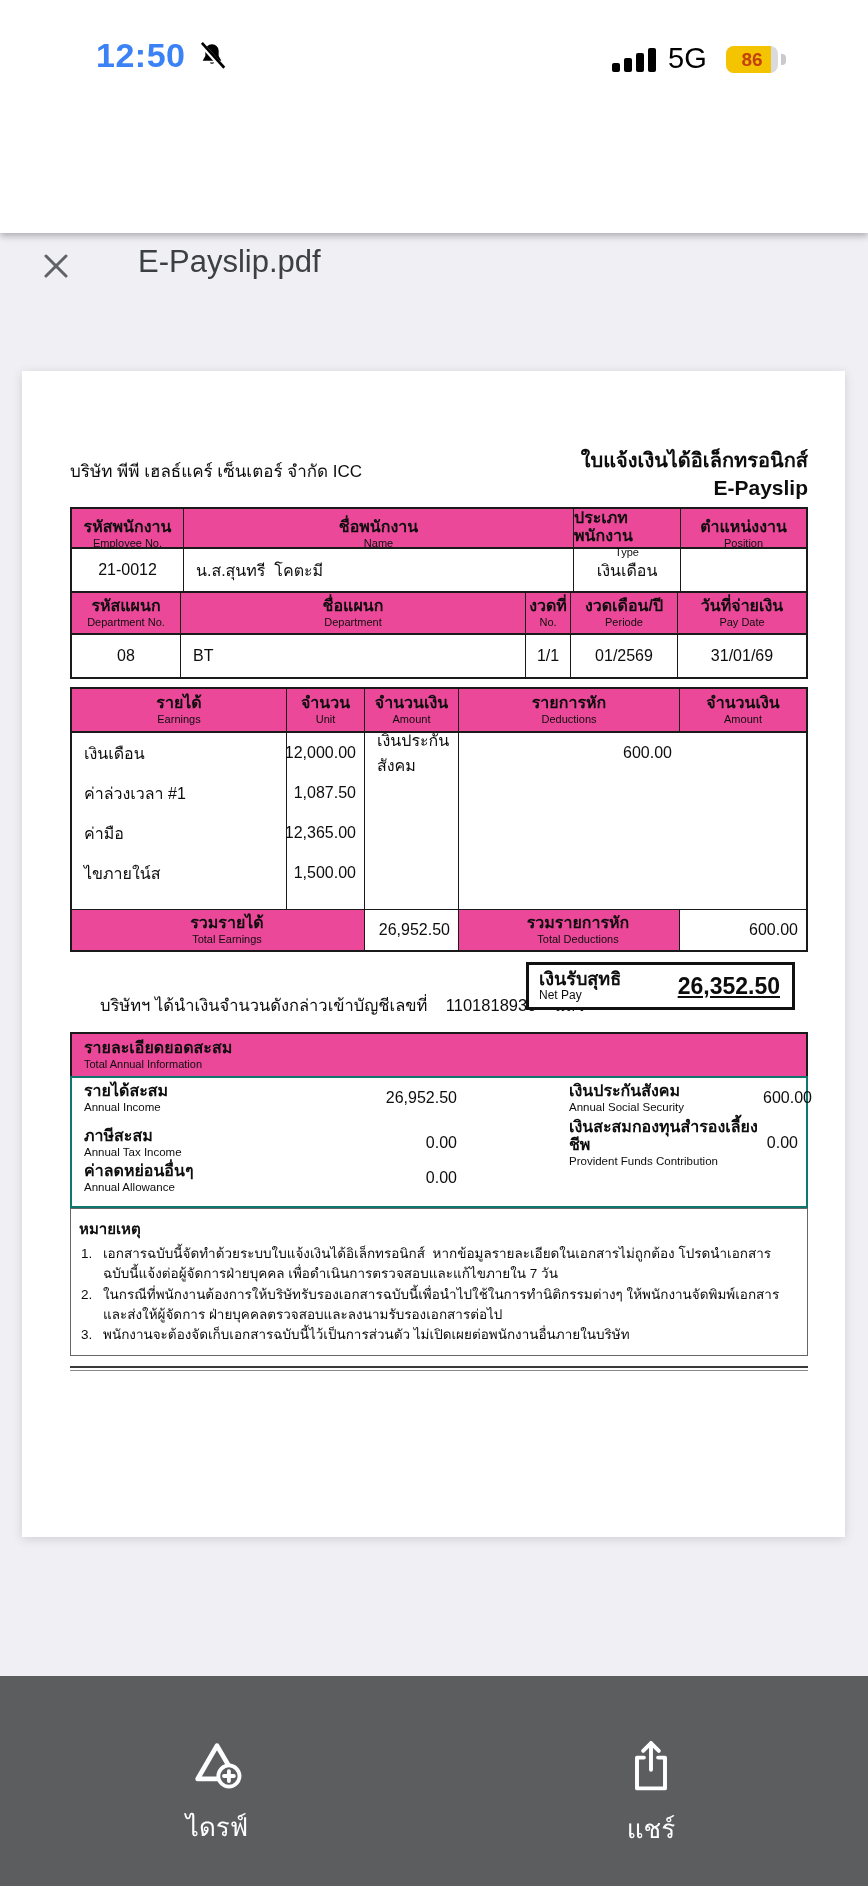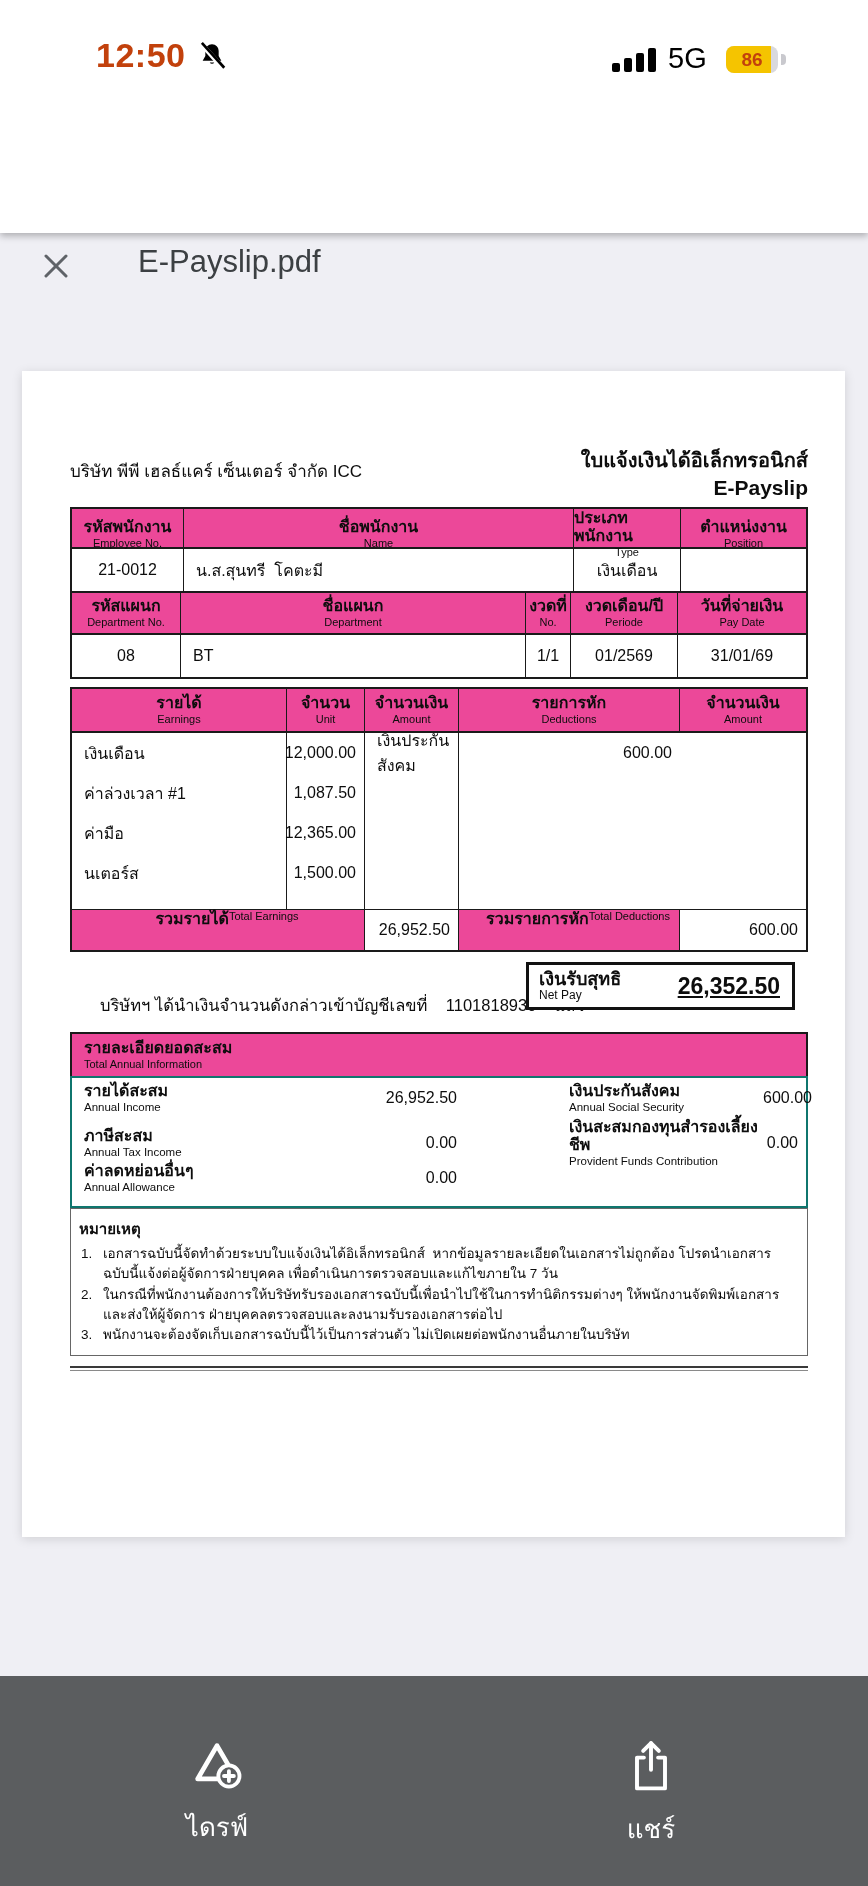"12:50" .sb-time { color: #c2410c -> #3b82f6 }
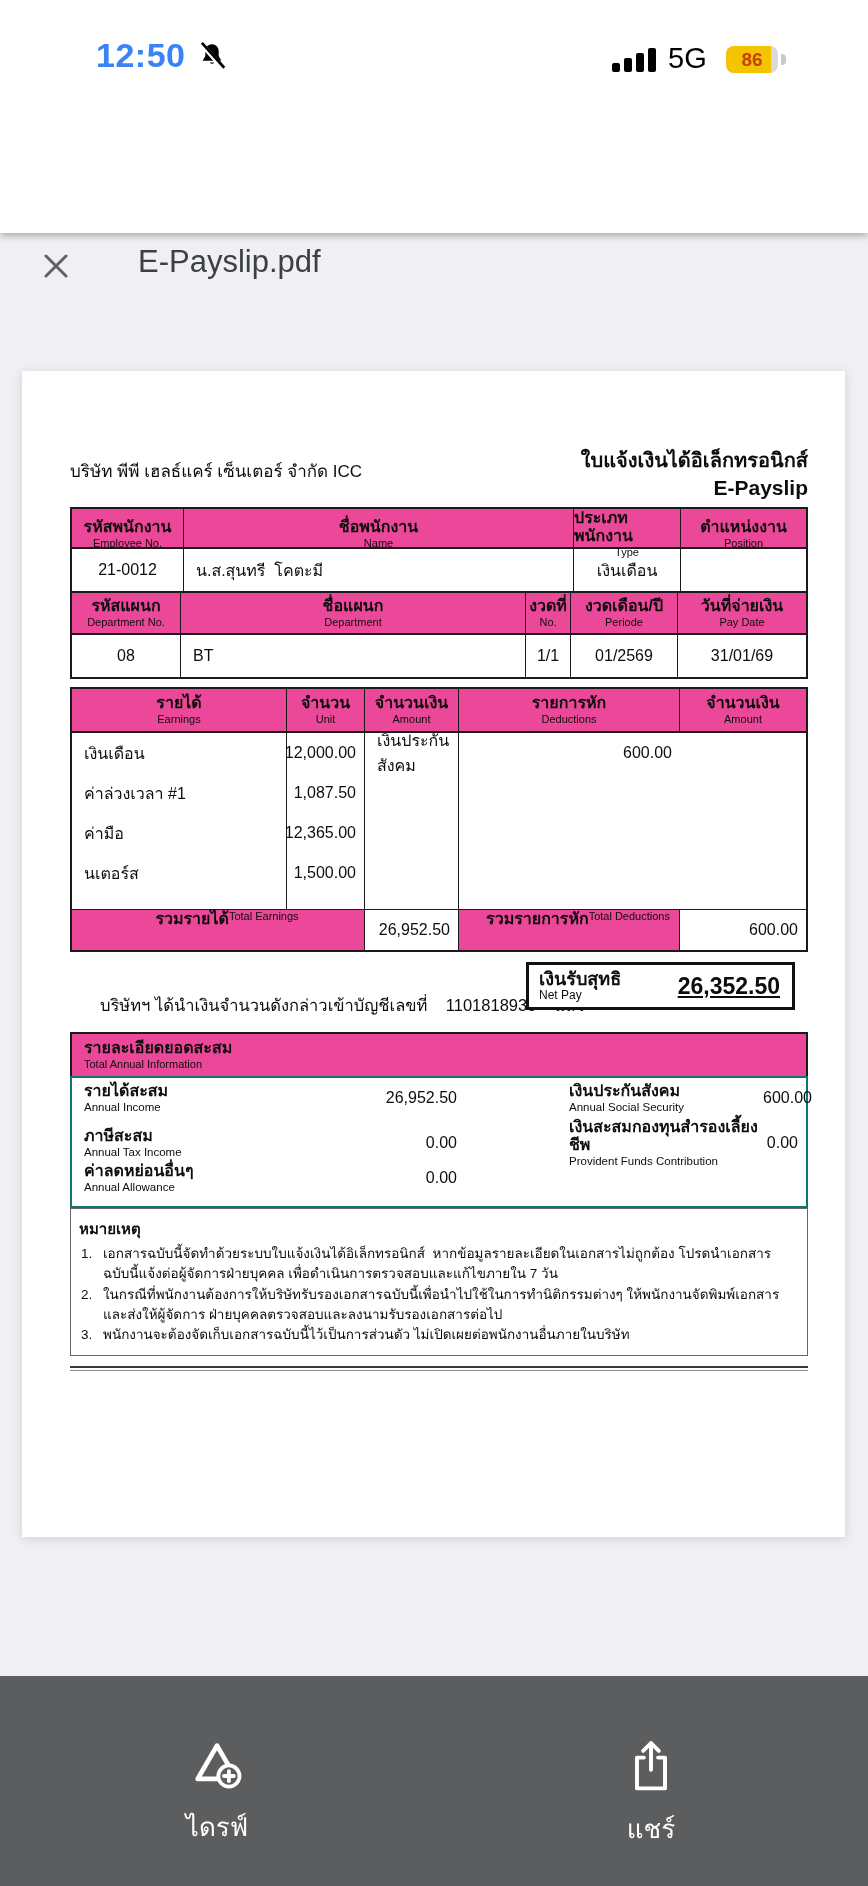"นเตอร์ส" div.erow { text: นเตอร์ส -> ไขภายใน์ส }
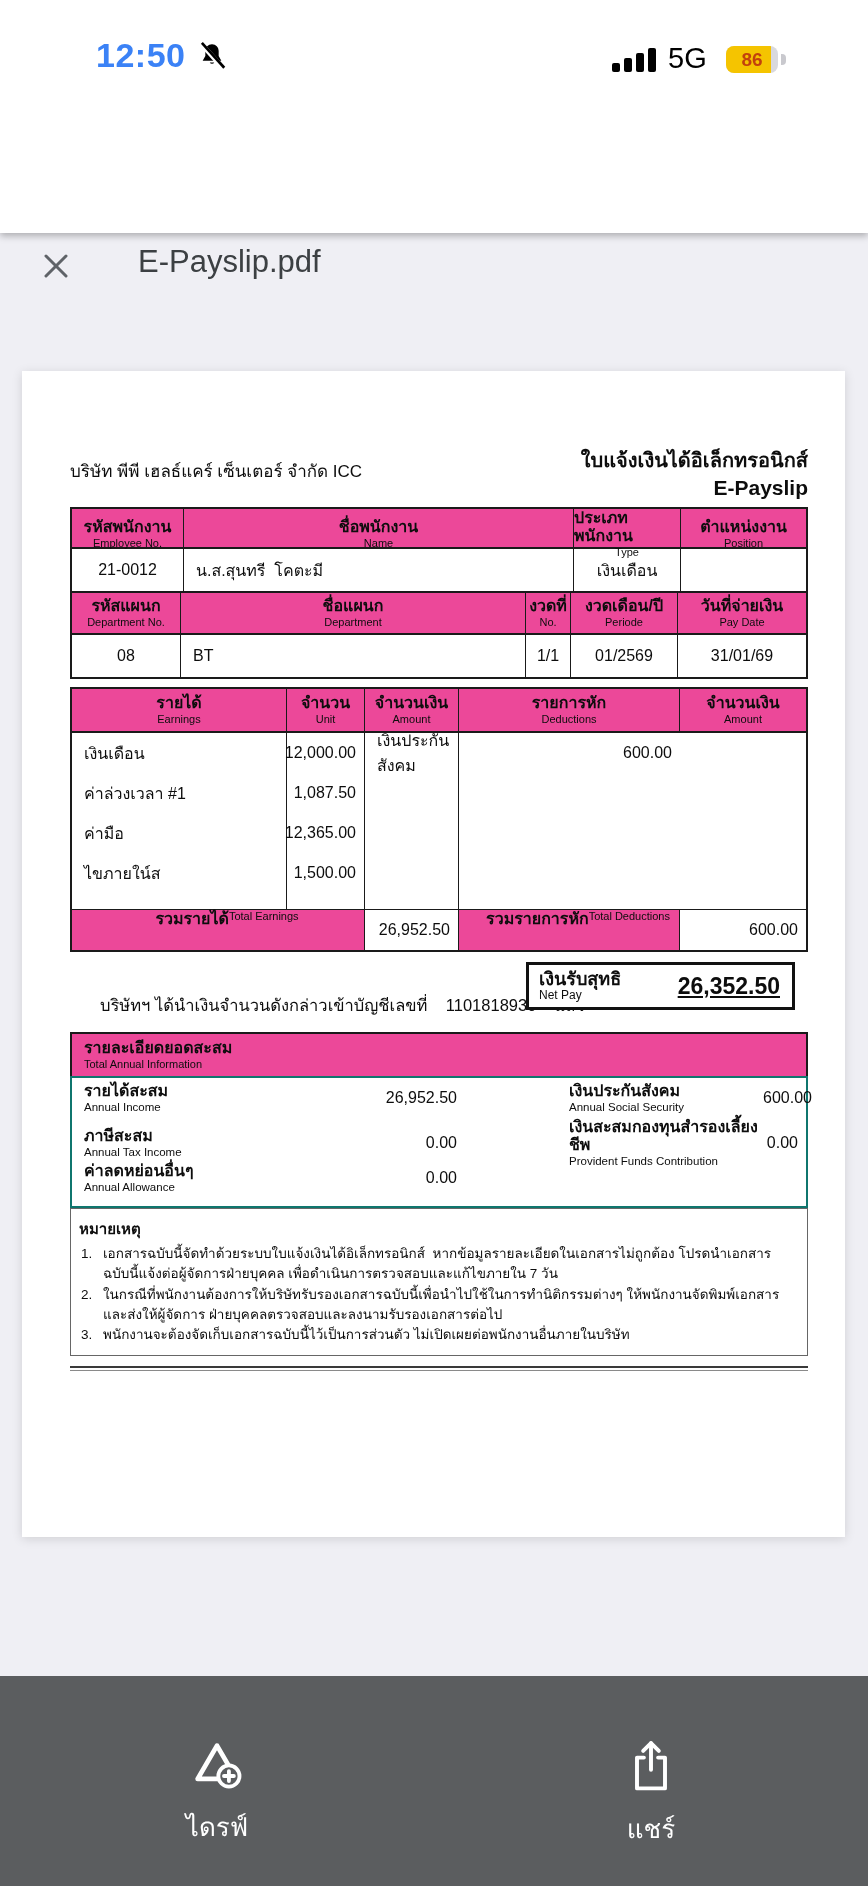"รวมรายได้" .tot-lab { align-items: none -> center; flex-direction: row -> column }
